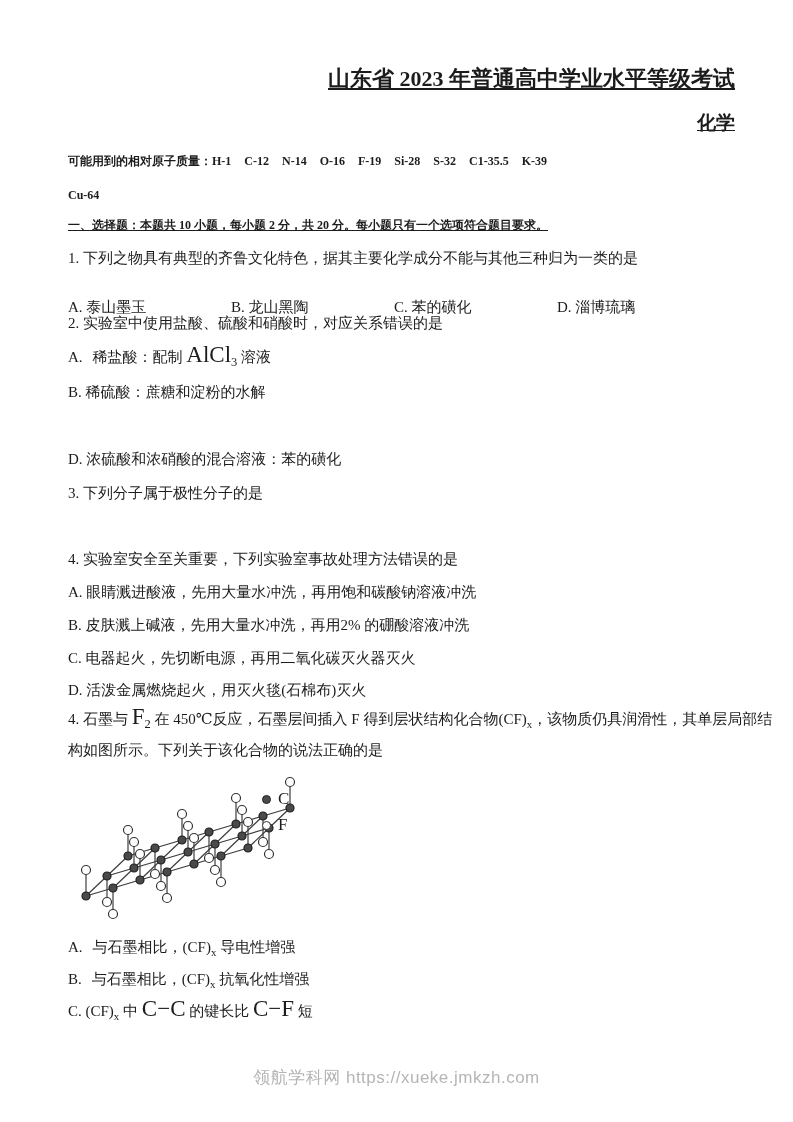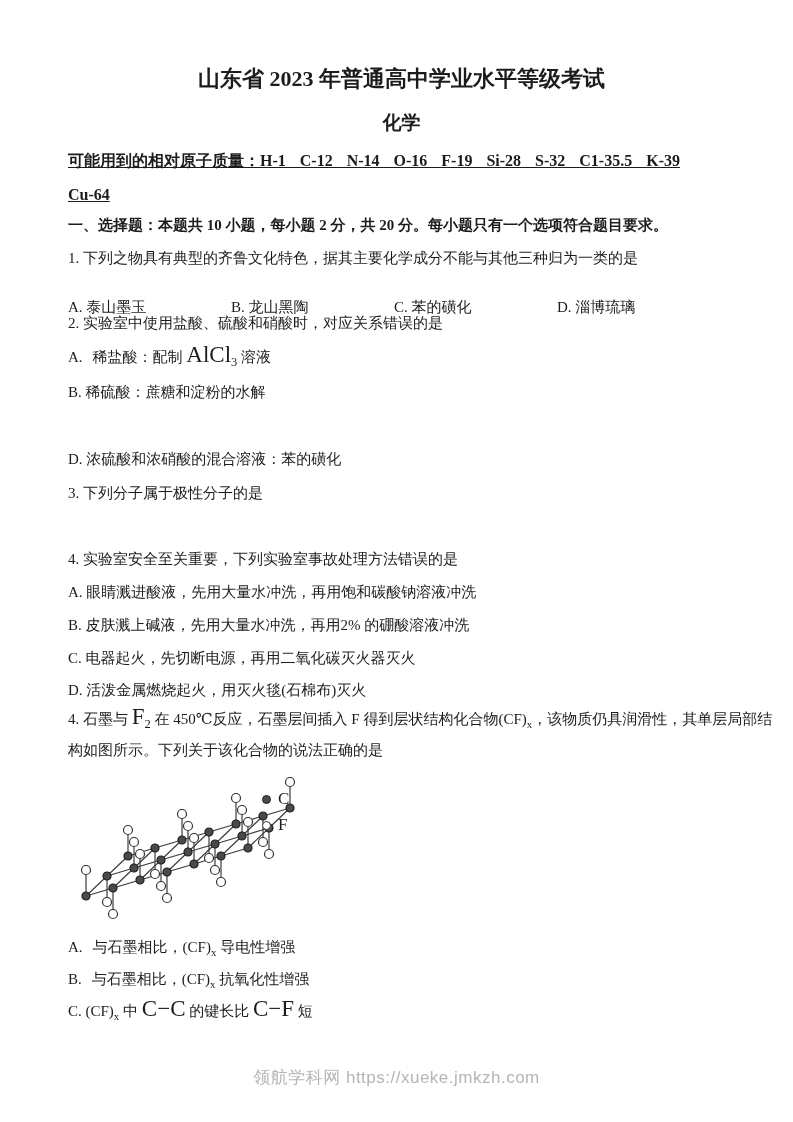"山东省 2023 年普通高中学业水平等级考试" .center { text-align: center -> right; text-decoration: none -> underline }
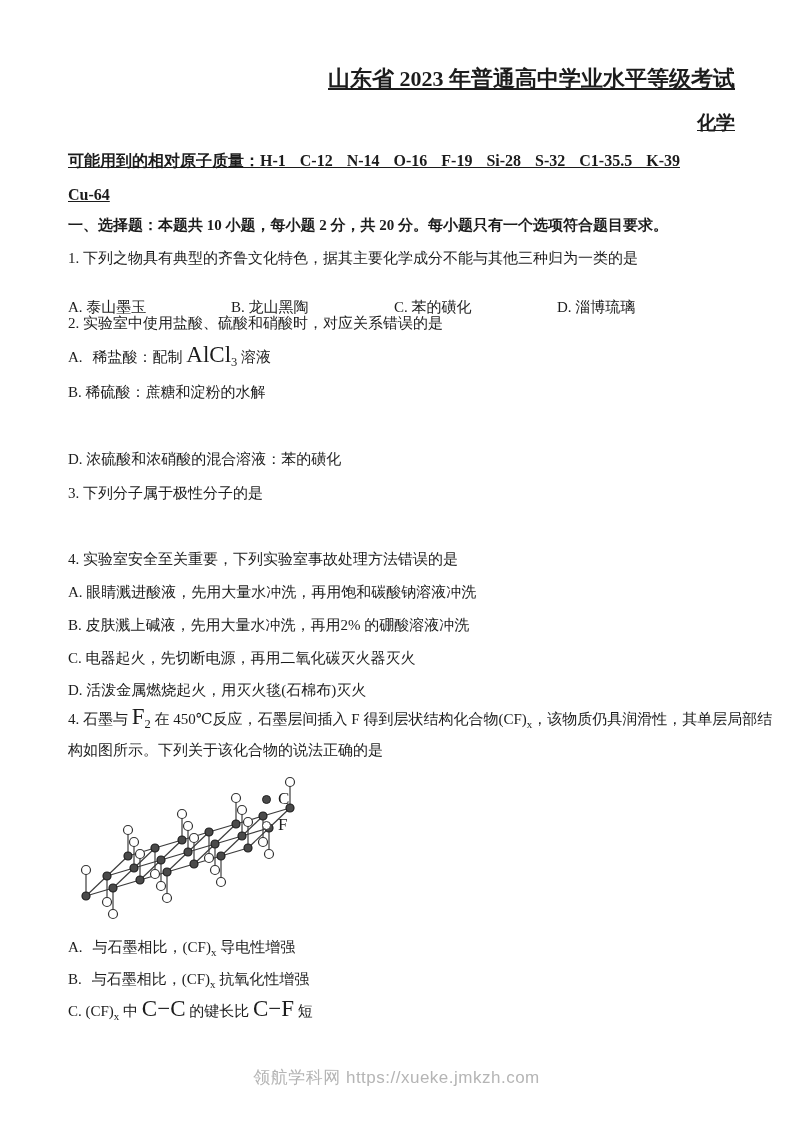"可能用到的相对原子质量：H-1 C-12 N-14 O-16 F-19" .masses { font-size: 16px -> 12px; text-decoration: underline -> none }
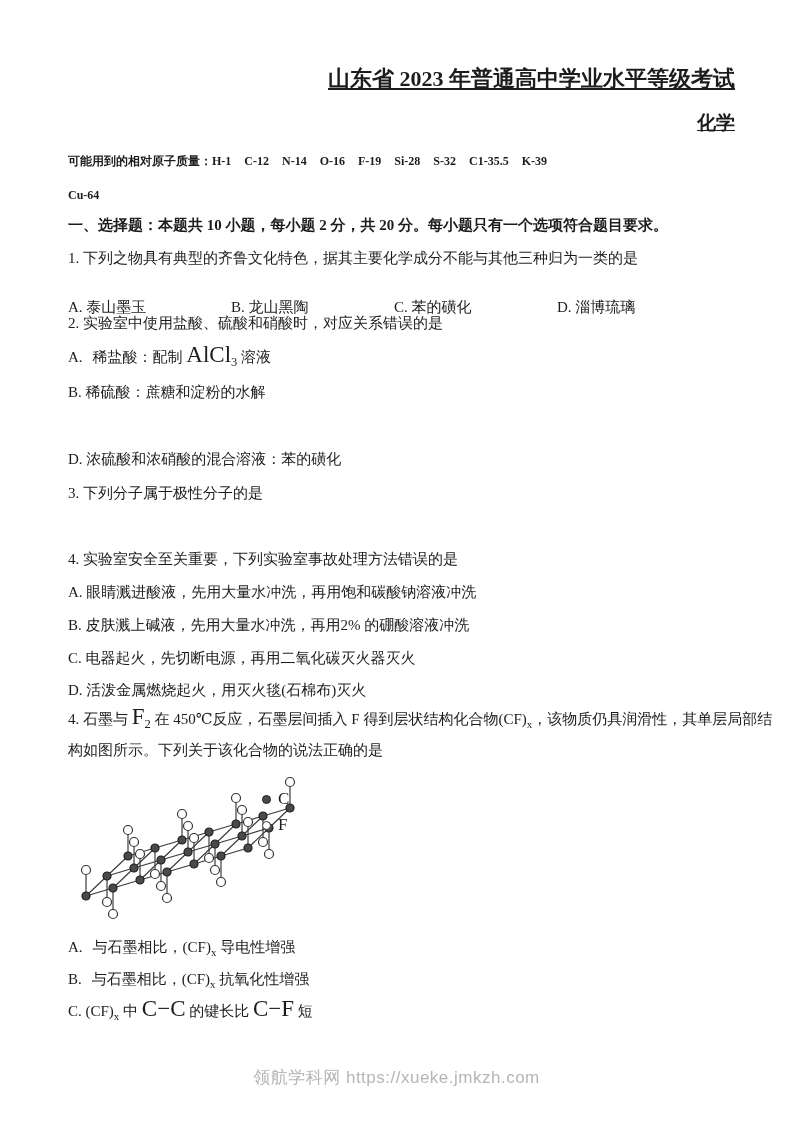"一、选择题：本题共 10 小题，每小题 2 分，共" .section-head { font-size: 15px -> 12px; text-decoration: none -> underline }
